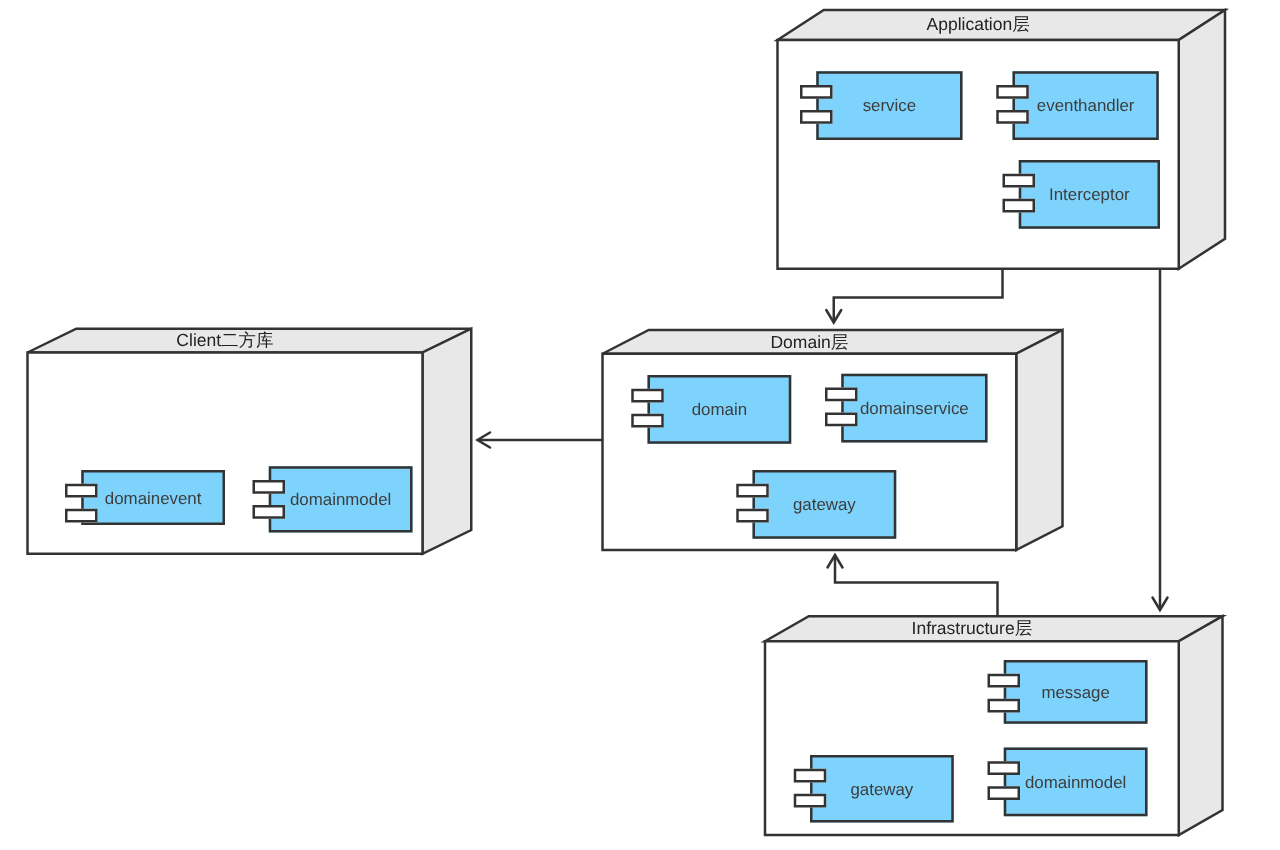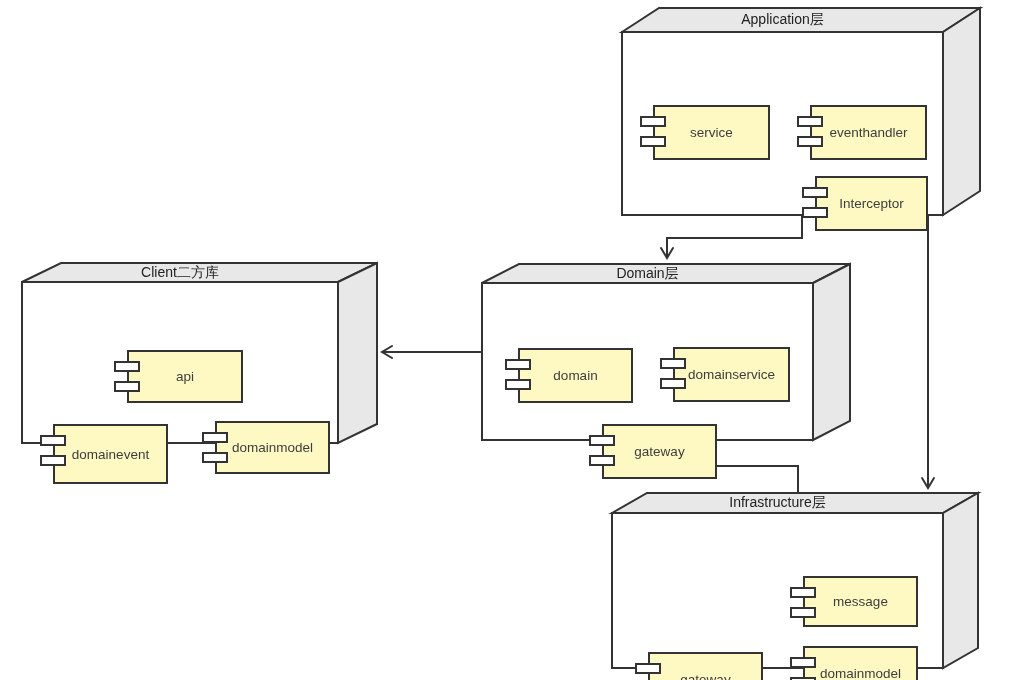"service" .component { background: #fef9c3 -> #7dd3fc; margin-top: 48px -> none }
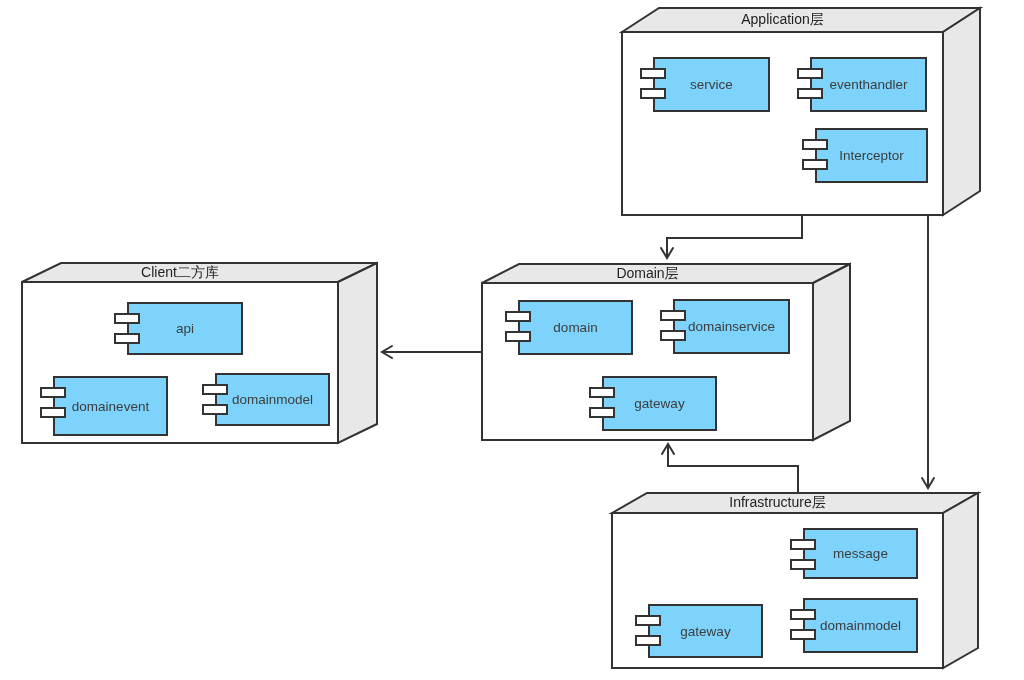"api" div.component { html: <div> <span> <span></span> <span></span> </span> <span>api</span> </div> -> none }
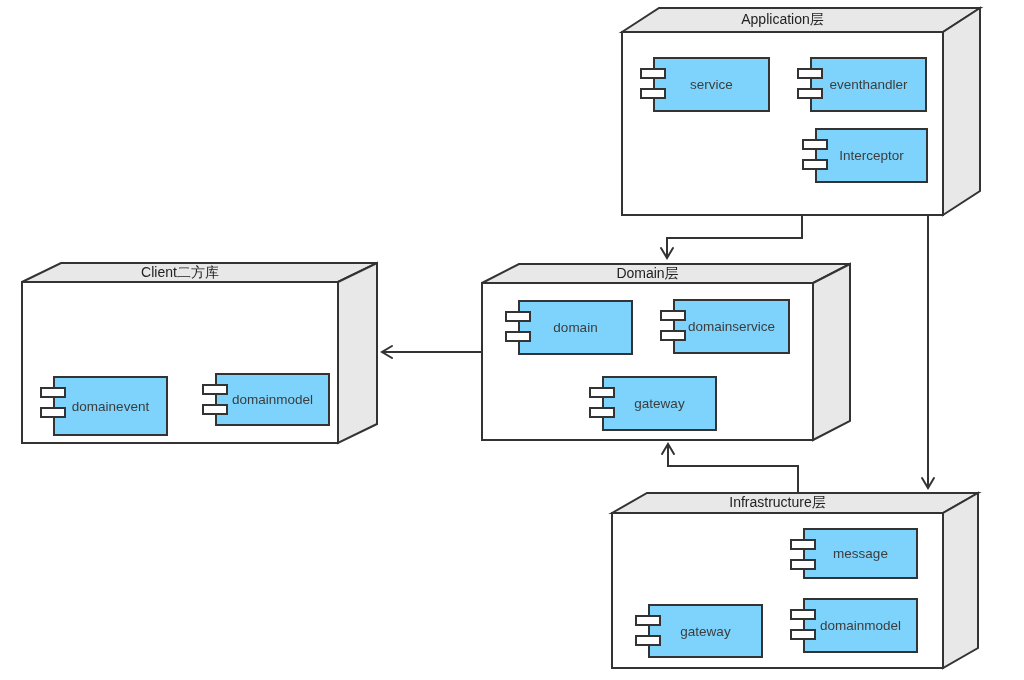"domainevent" div.component { height: 60px -> 44px; left: 53px -> 65px }
